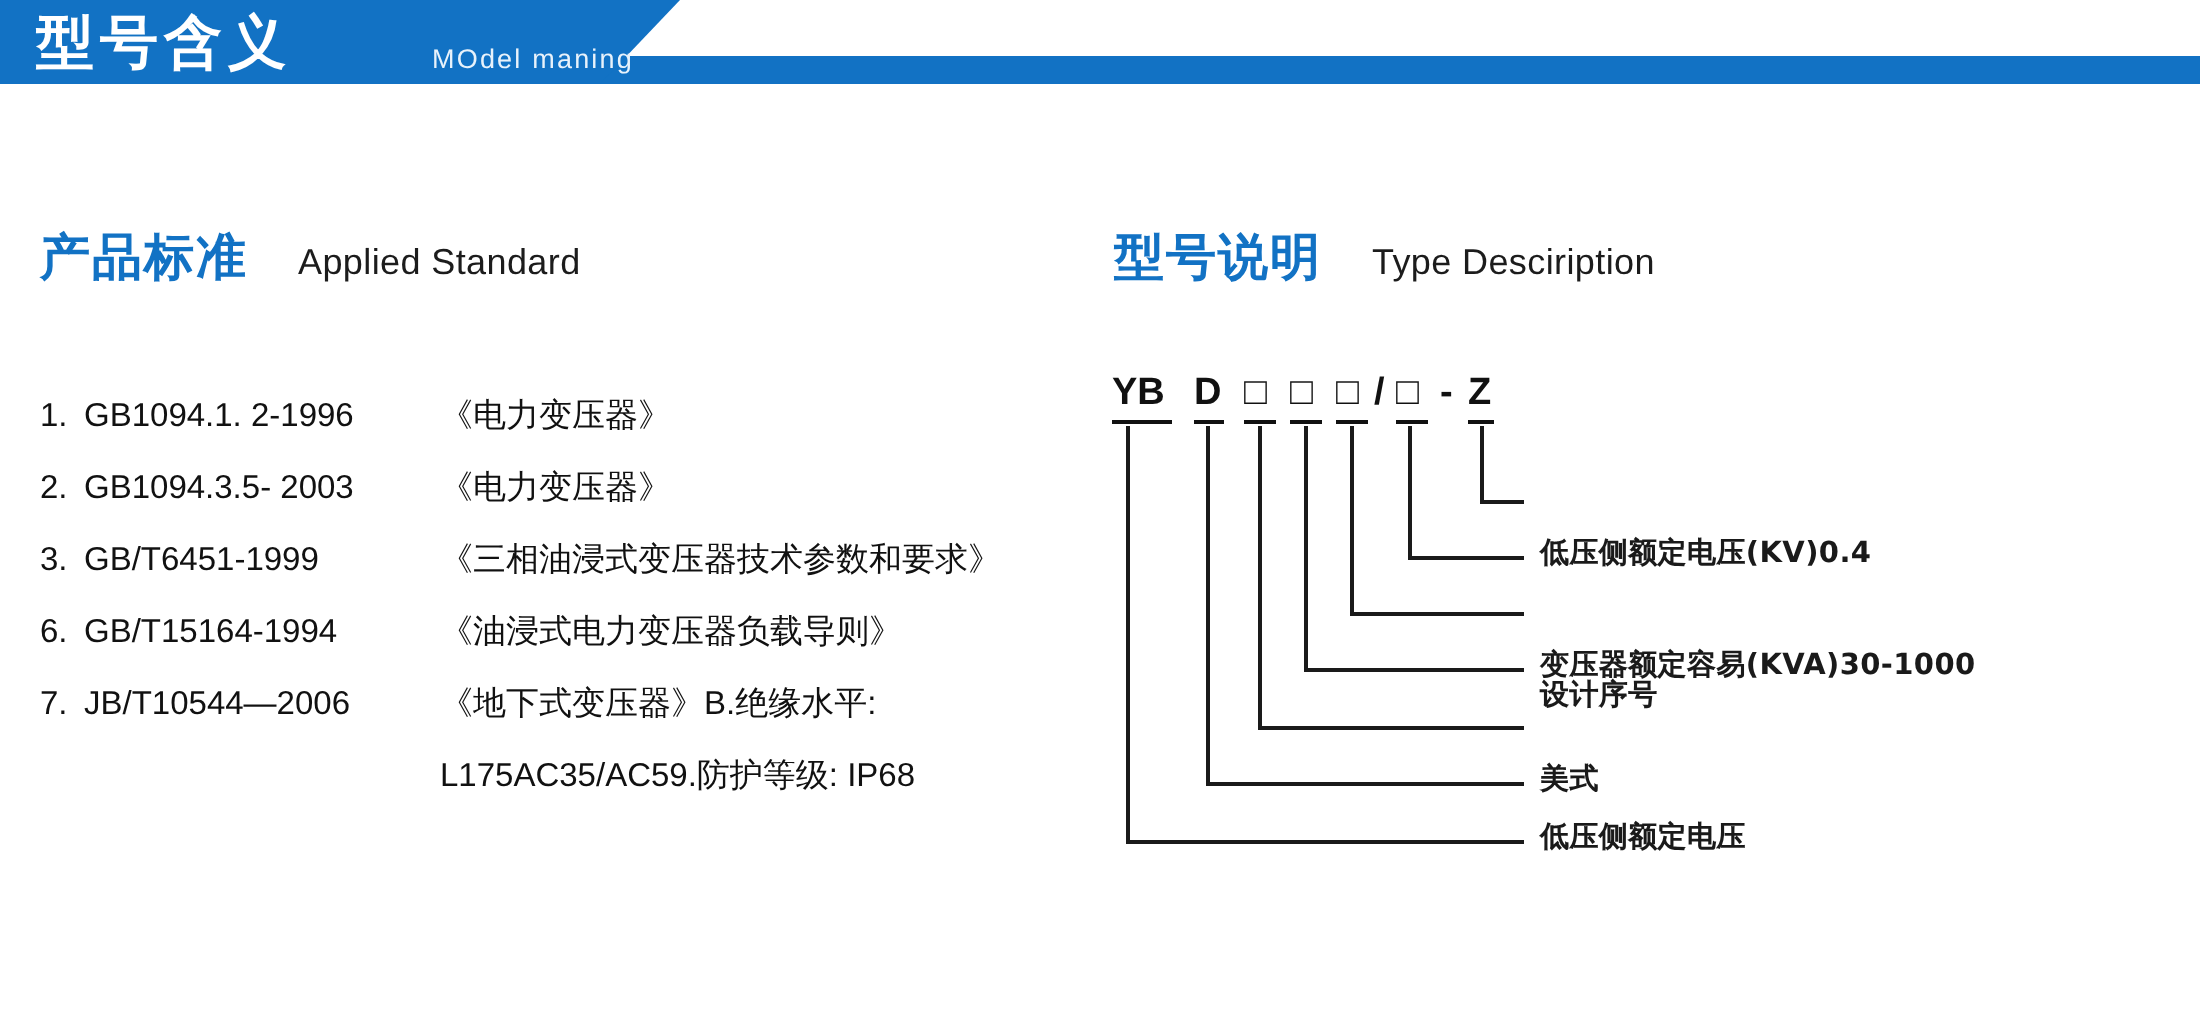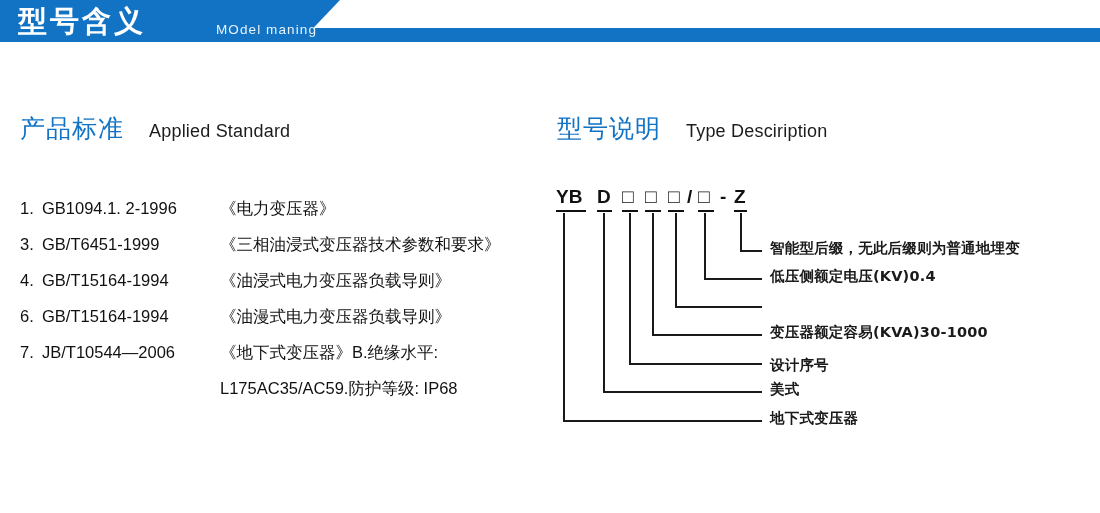"产品标准" .sec-cn { font-weight: normal -> bold }
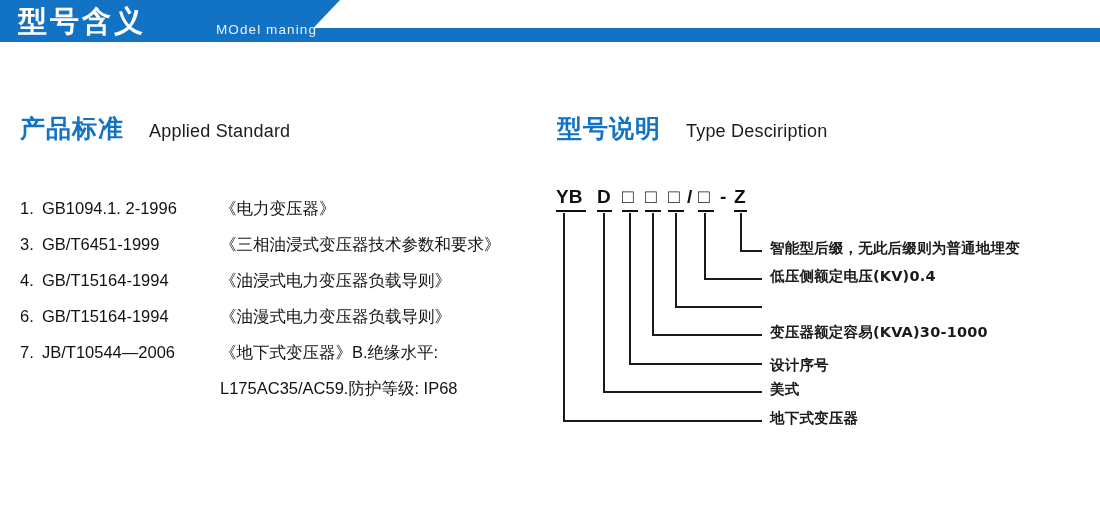"2. GB1094.3.5- 2003 《电力变压器》" div.std-row { html: none -> <div><span>2.</span><span>GB1094.3.5- 2003</span><span>《电力变压器》</span></div> }
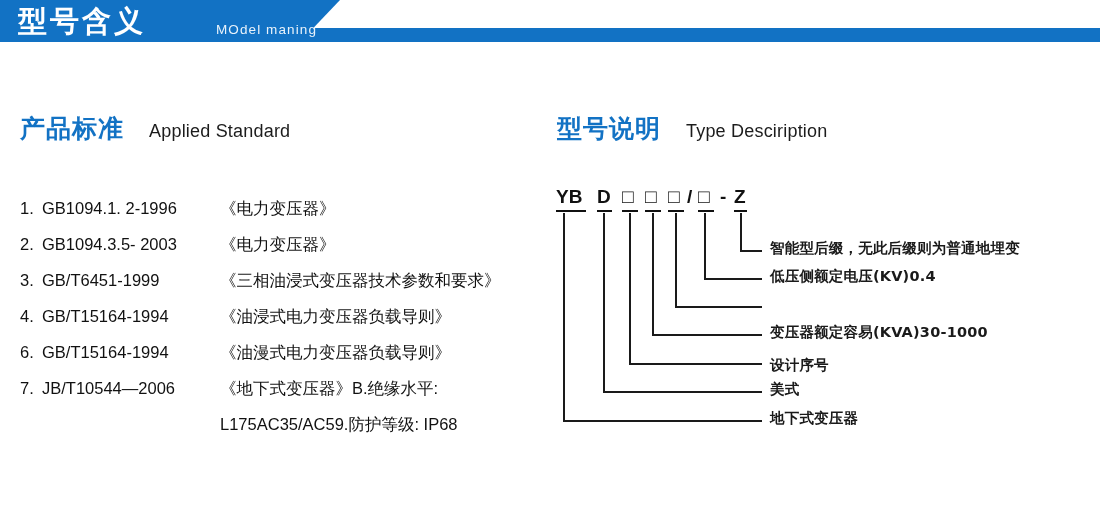"智能型后缀，无此后缀则为普通地埋变" div.lbl { html: <div>智能型后缀，无此后缀则为普通地埋变</div> -> none }
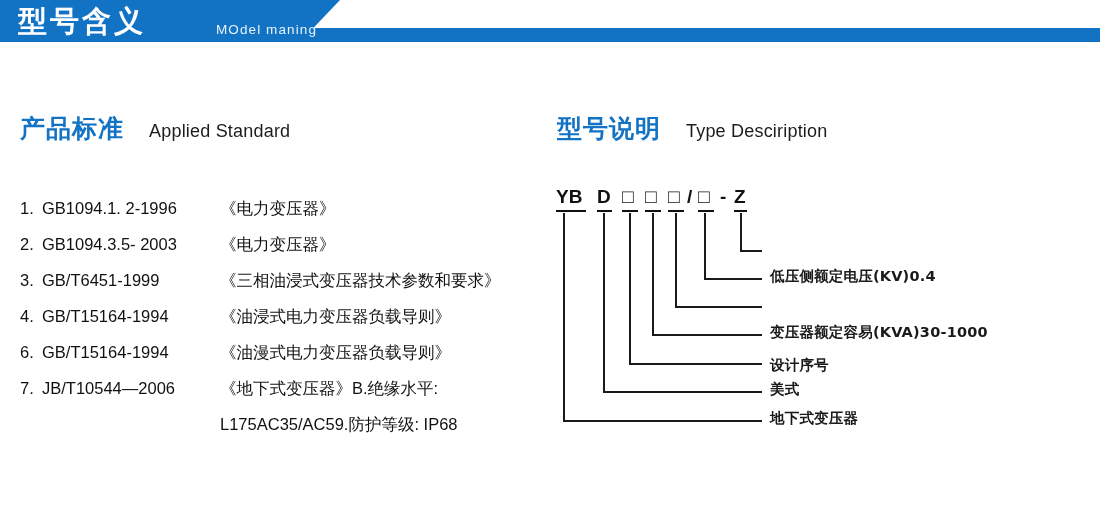"4. GB/T15164-1994 《油浸式电力变压器负载导则》" div.std-row { html: <div><span>4.</span><span>GB/T15164-1994</span><span>《油浸式电力变压器负载导则》</span></div> -> none }
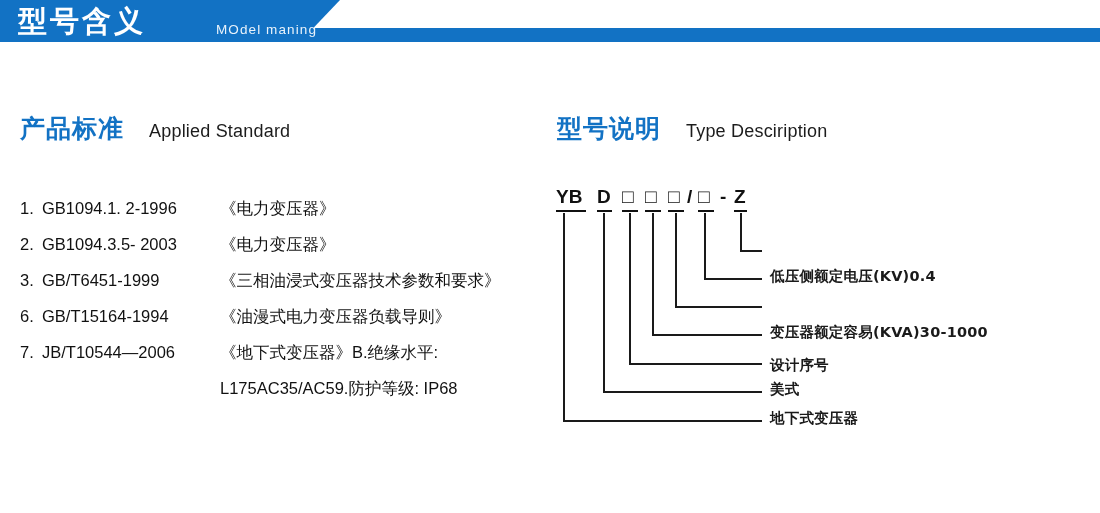"《油漫式电力变压器负载导则》" span.std-name { text: 漫 -> 浸 }
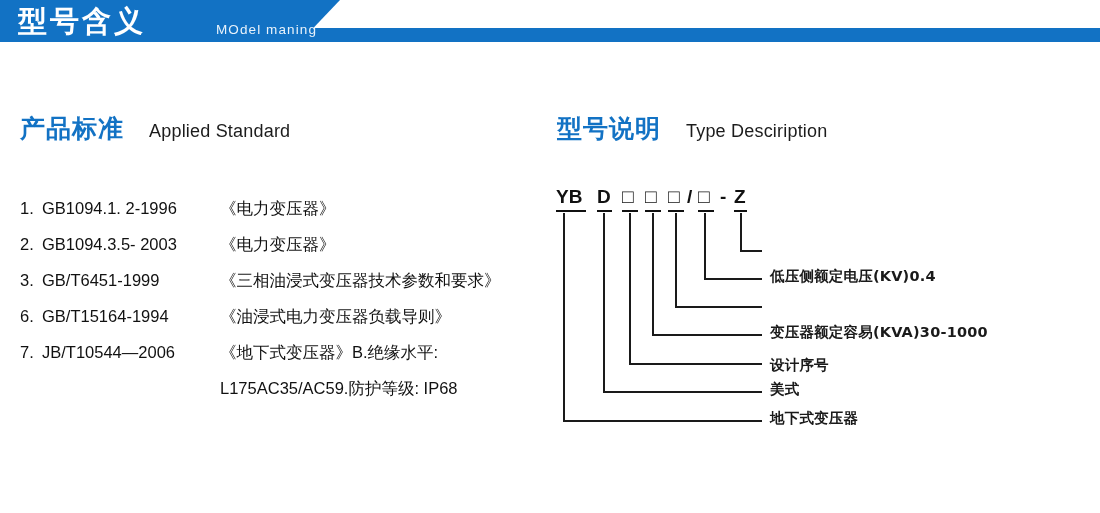"设计序号" div.lbl { top: 170px -> 152px }
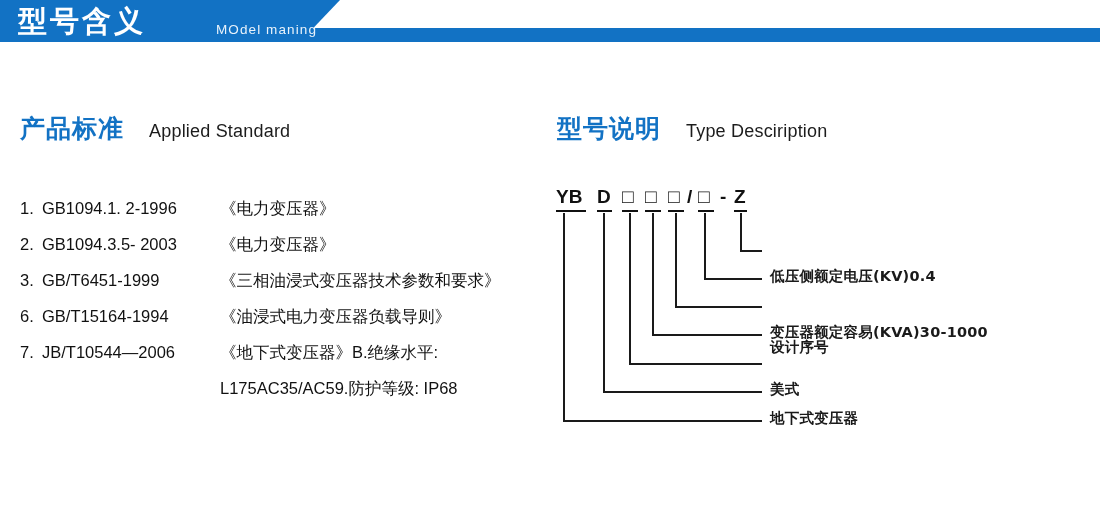"地下式变压器" div.lbl { text: 地下式变压器 -> 低压侧额定电压 }
